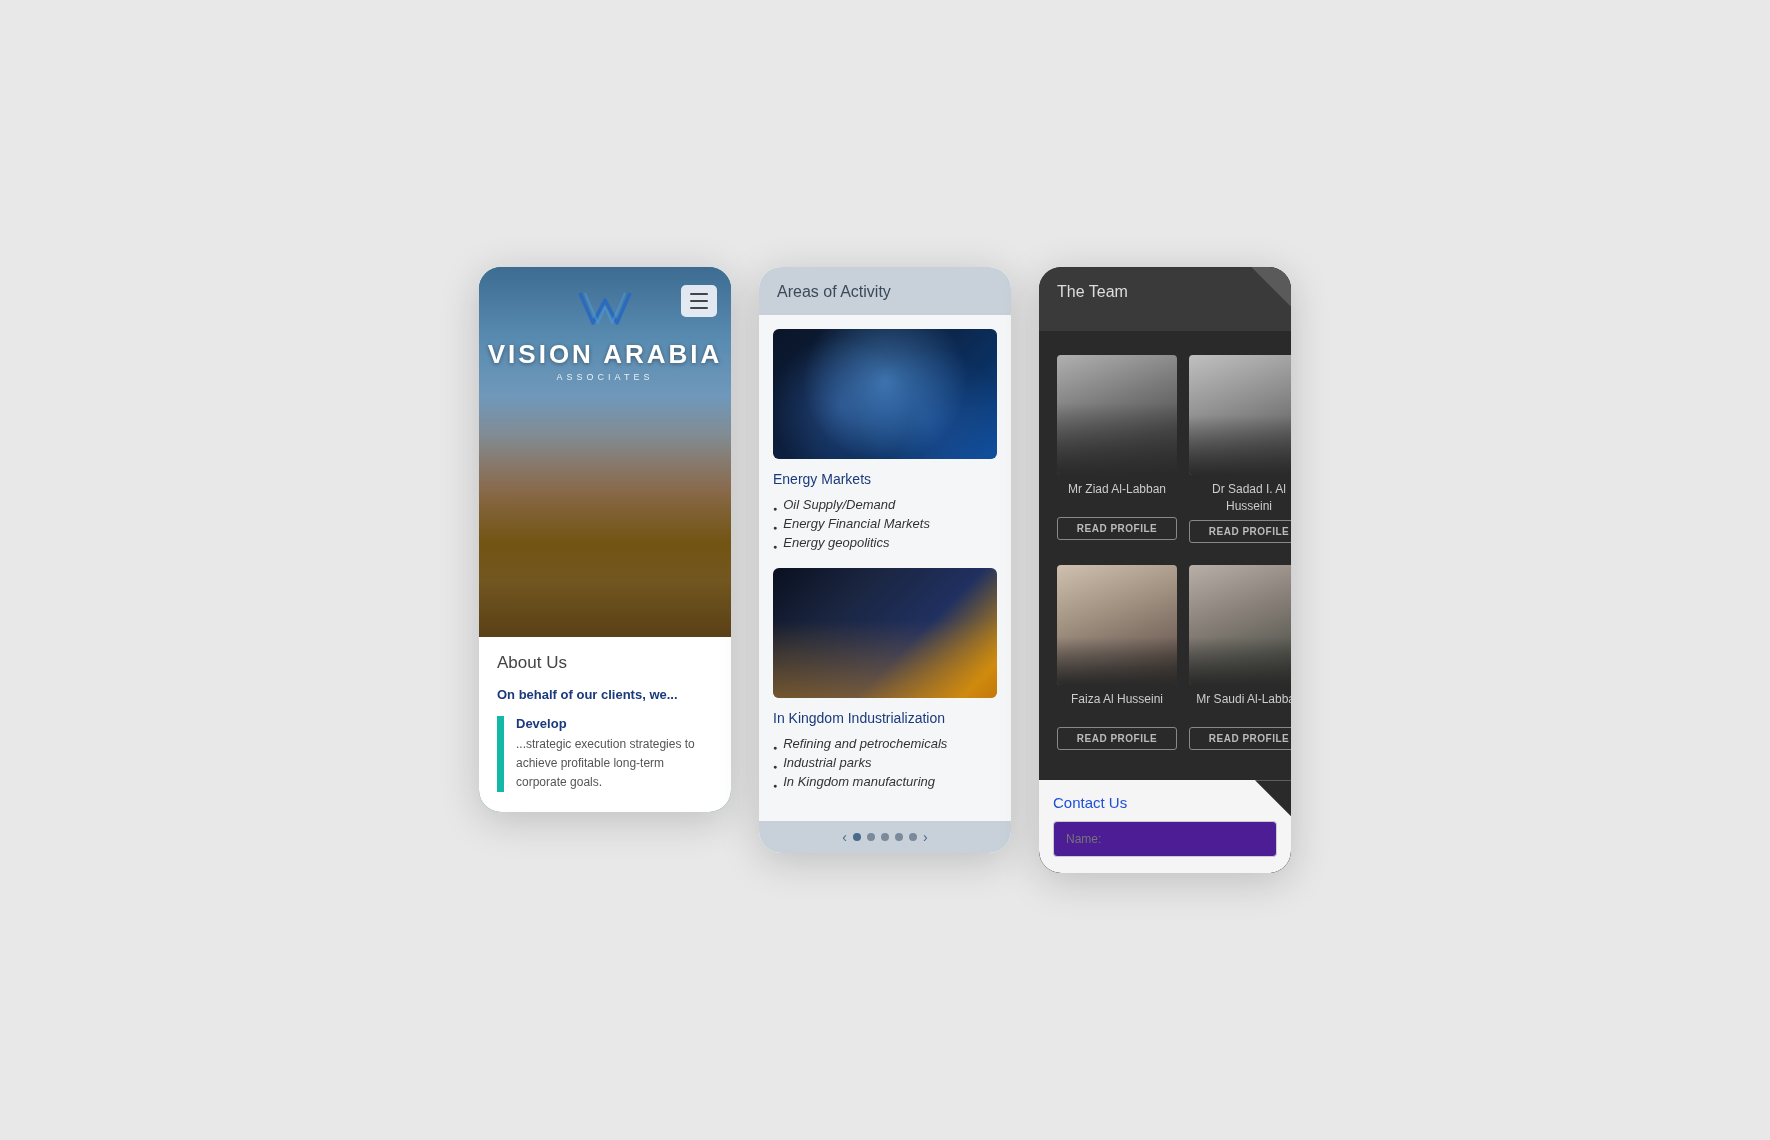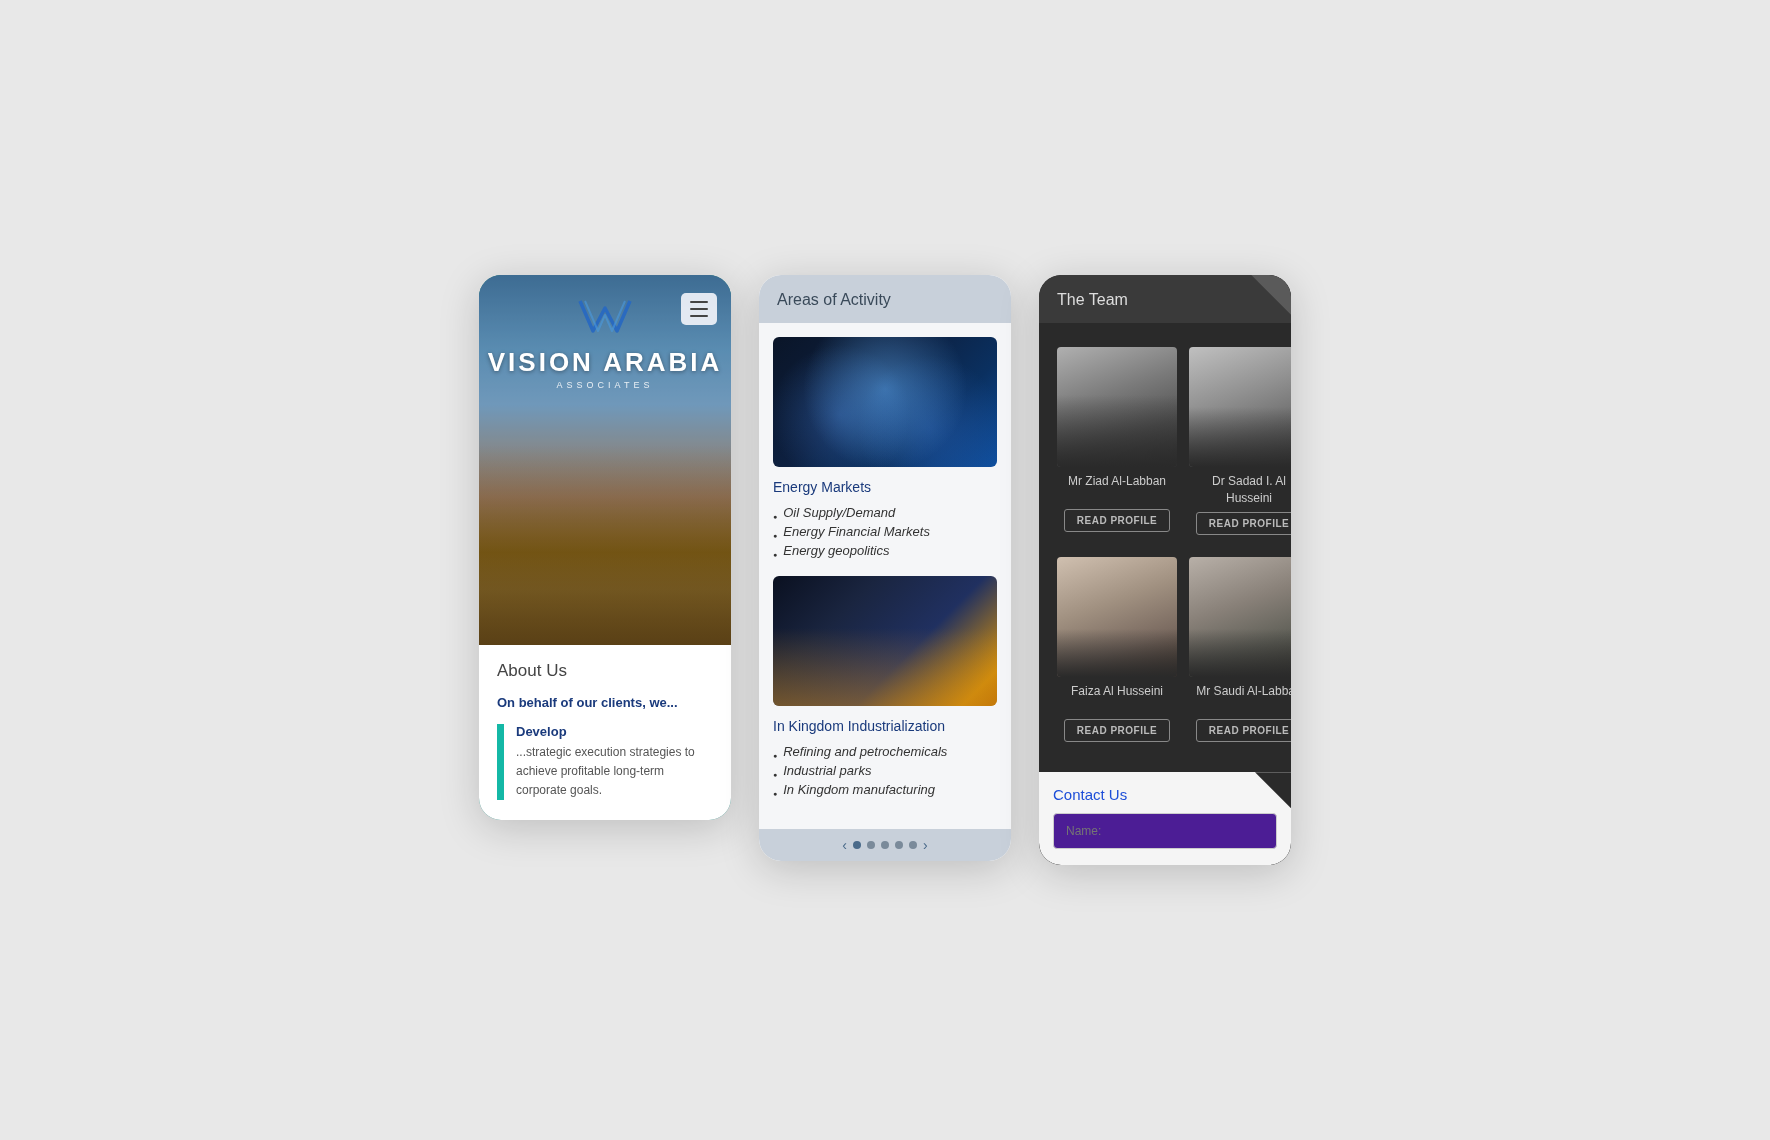"The Team" .card3-header { padding: 16px 18px 14px -> 16px 18px 30px }
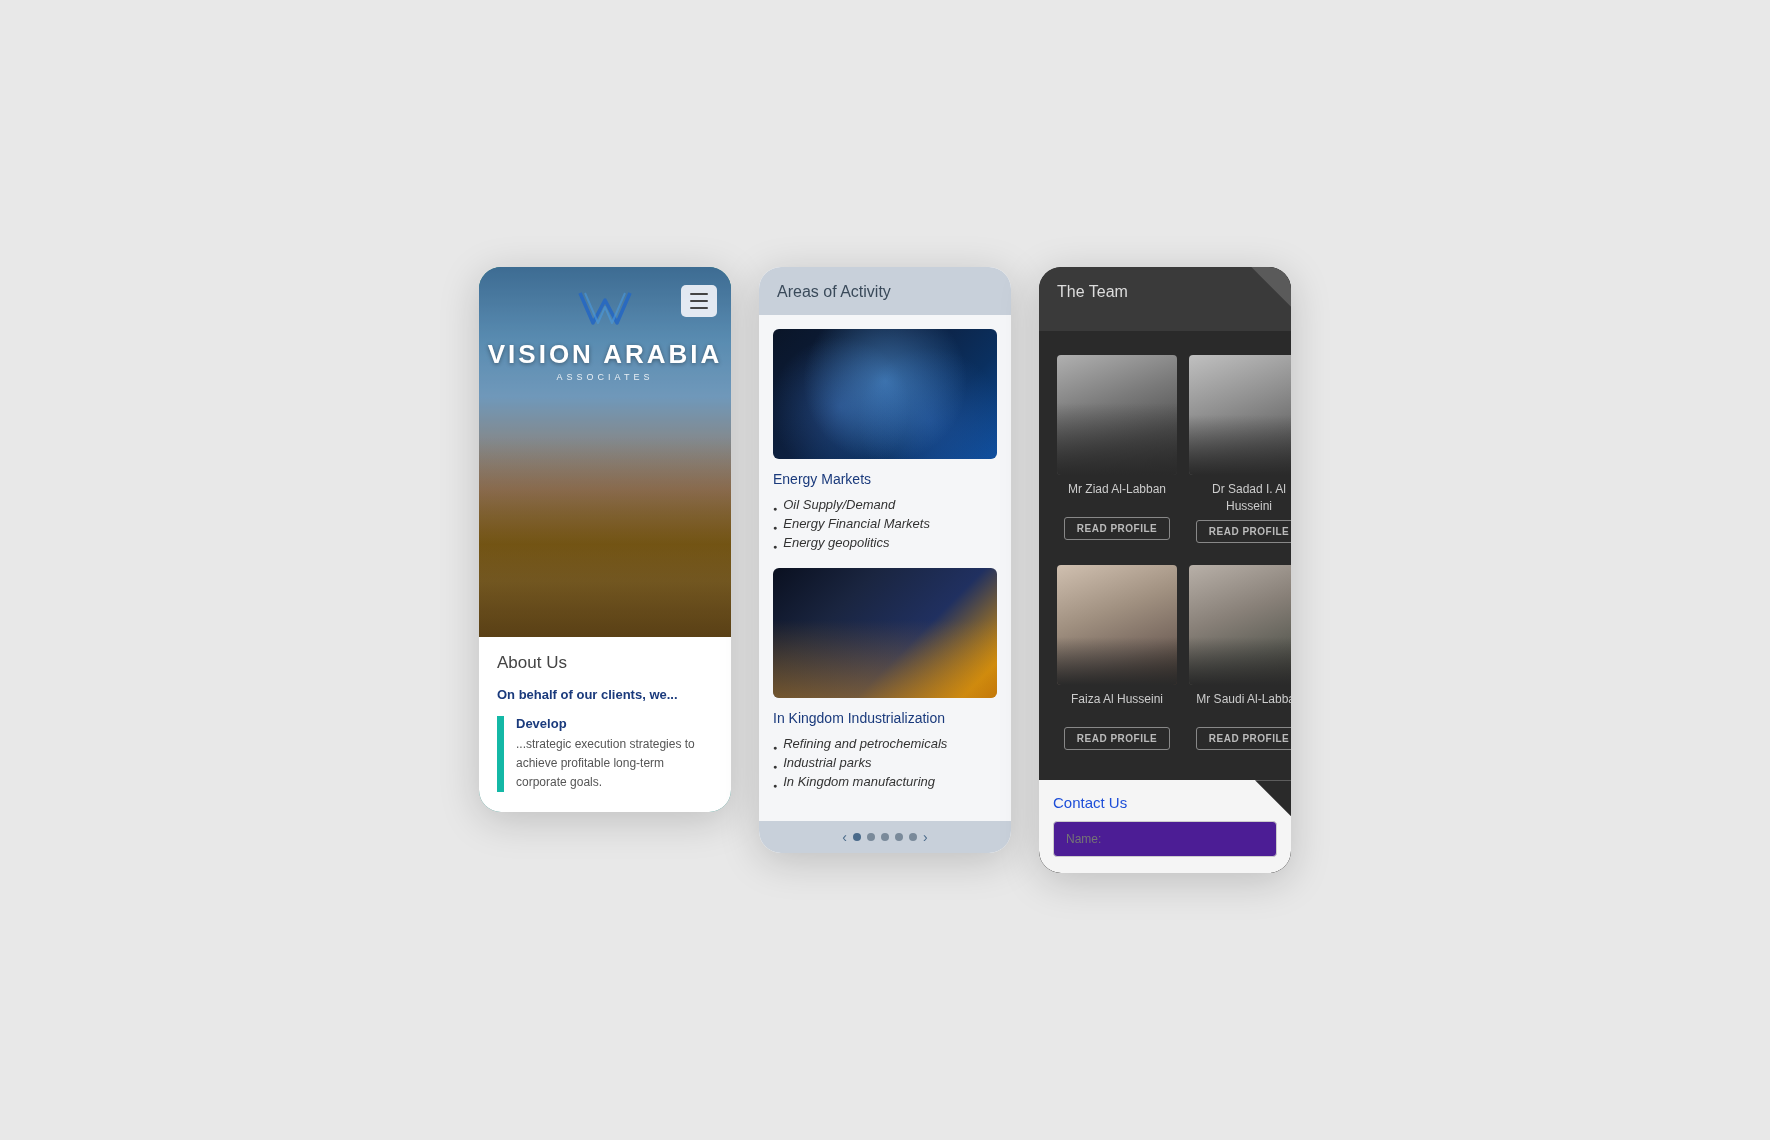"Mr Ziad Al-Labban" .card3-member { align-items: center -> none }
